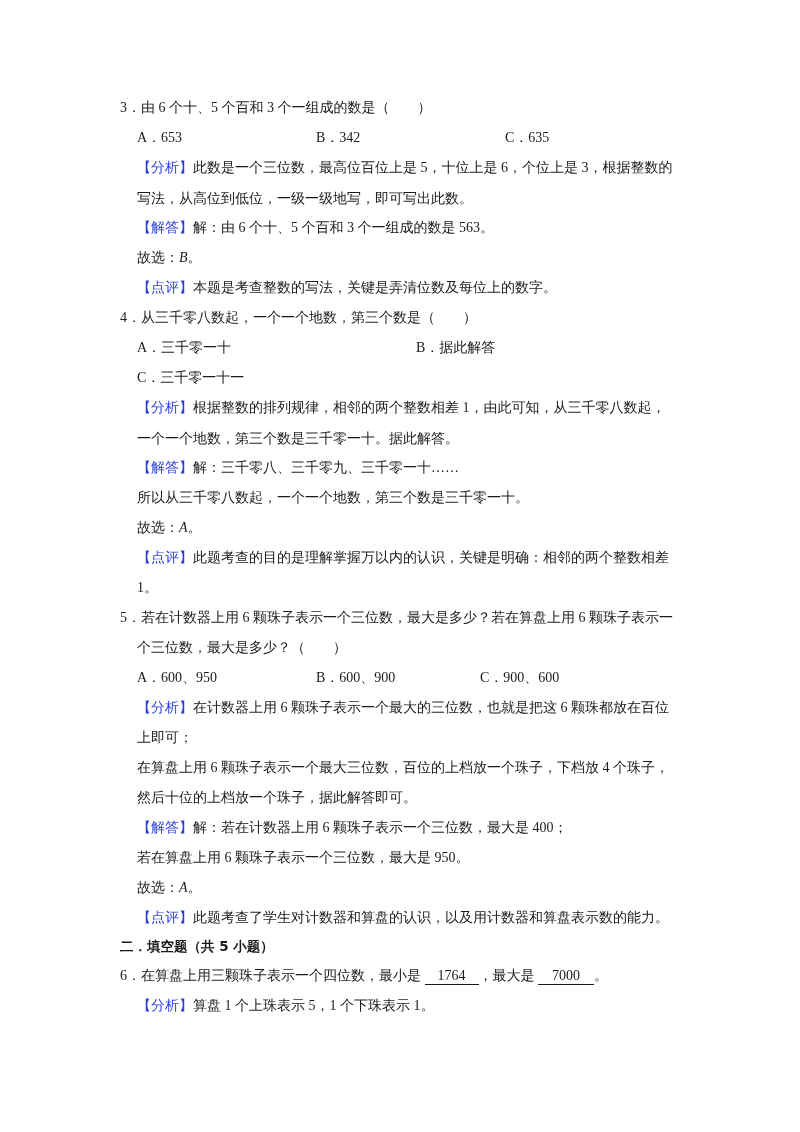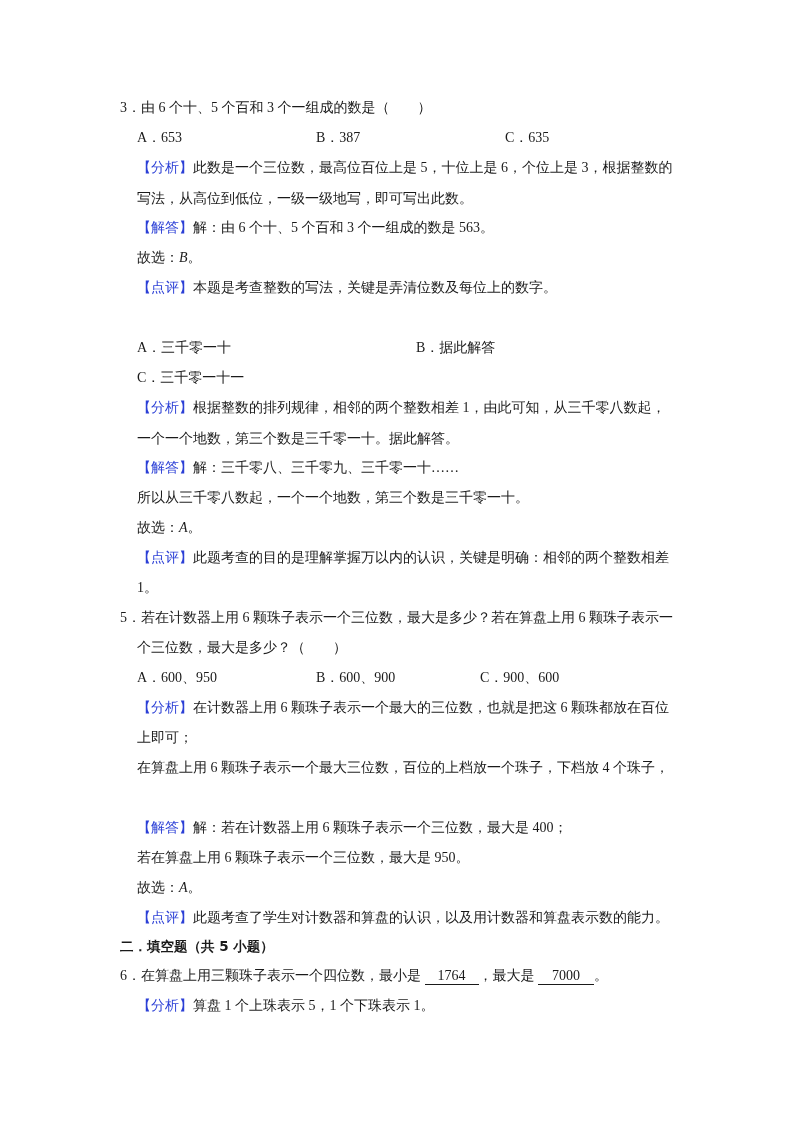"B．387" div.opt { text: 387 -> 342 }
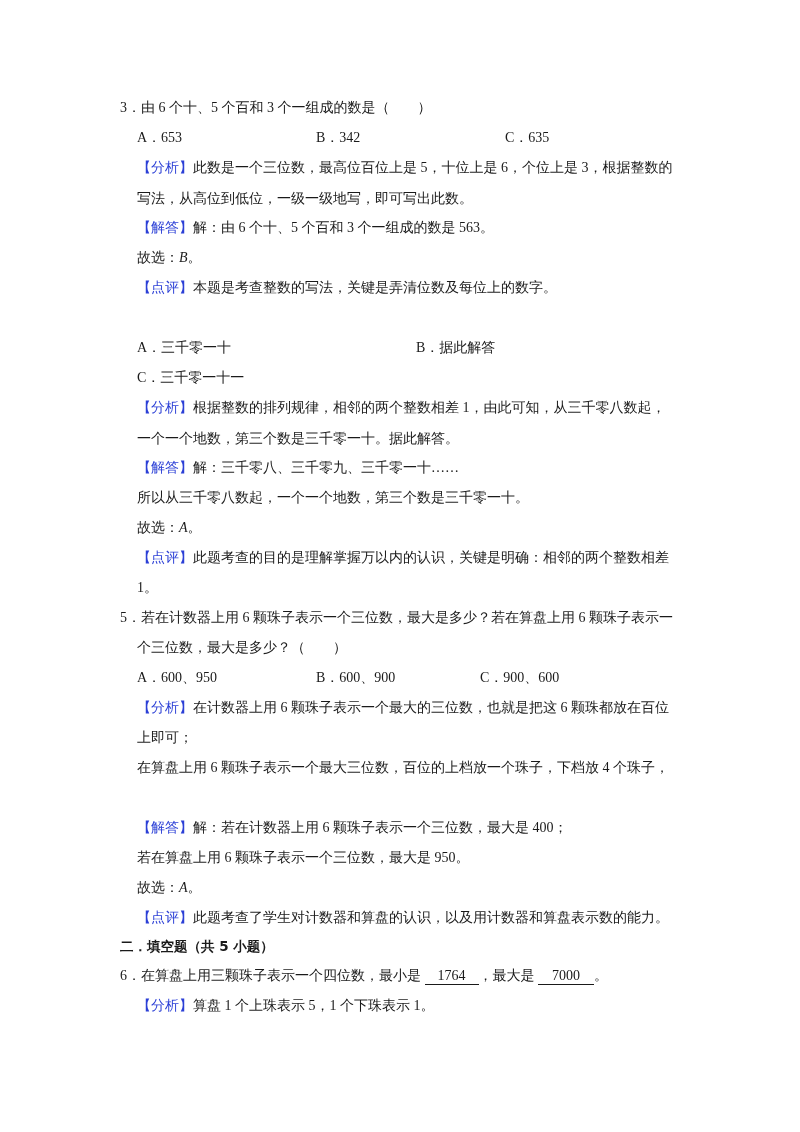"4．从三千零八数起，一个一个地数，第三个数是（ ）" div.line { html: none -> <div> <span>4．</span><span>从三千零八数起，一个一个地数，第三个数是（ ）</span> </div> }
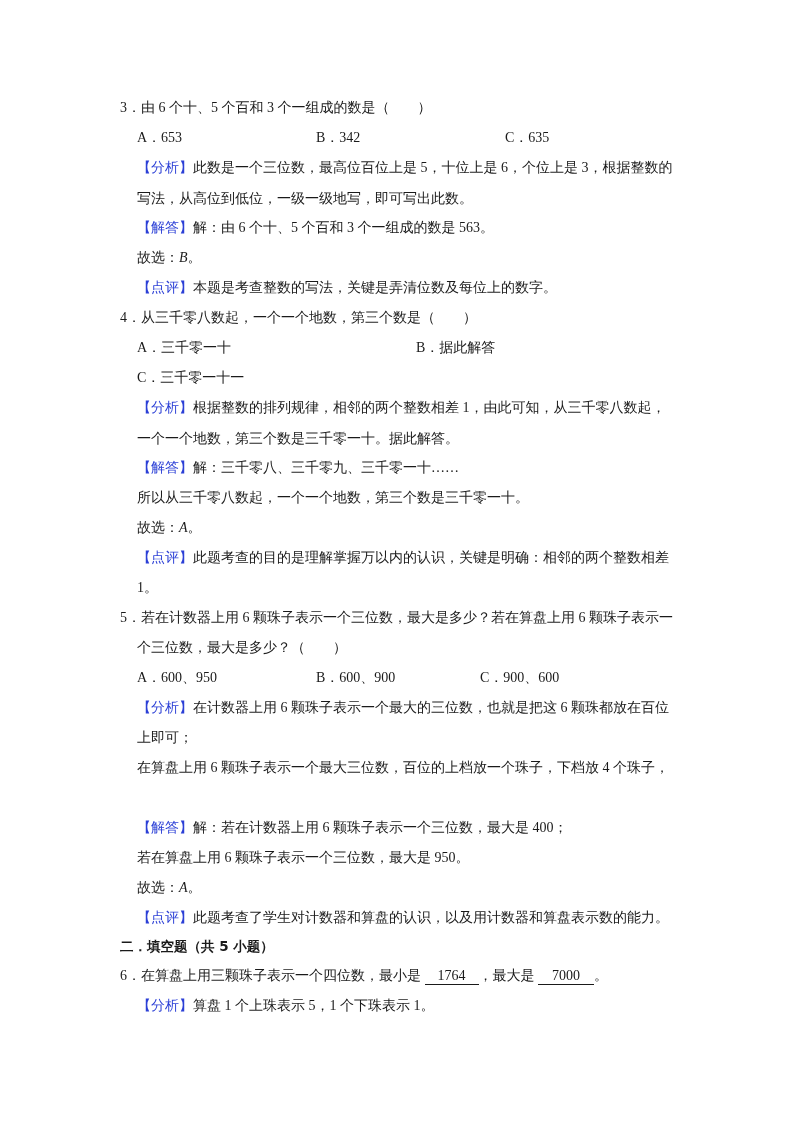"然后十位的上档放一个珠子，据此解答即可。" div.line { html: none -> <div>然后十位的上档放一个珠子，据此解答即可。</div> }
